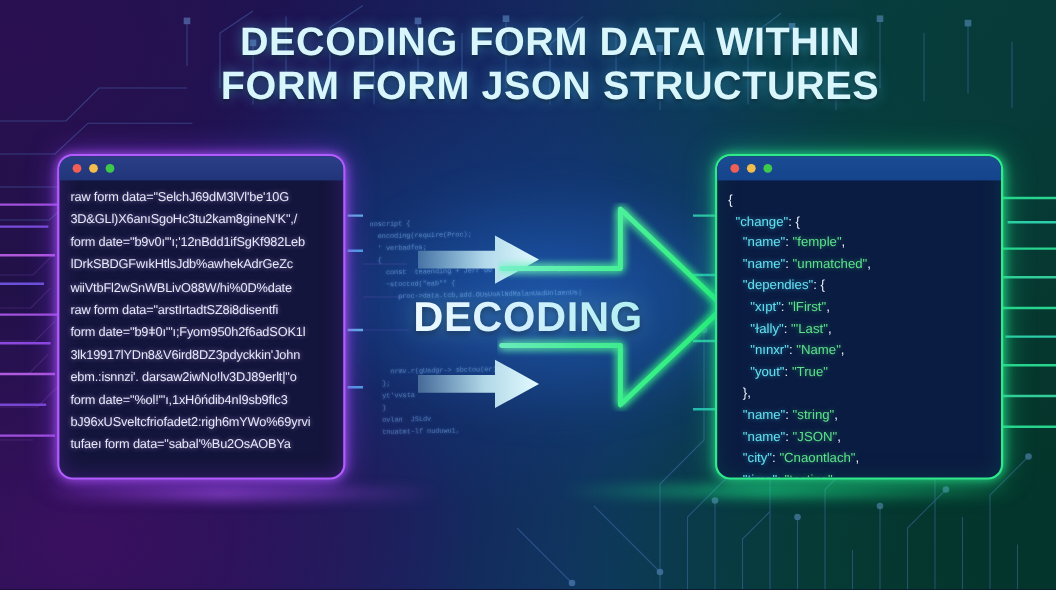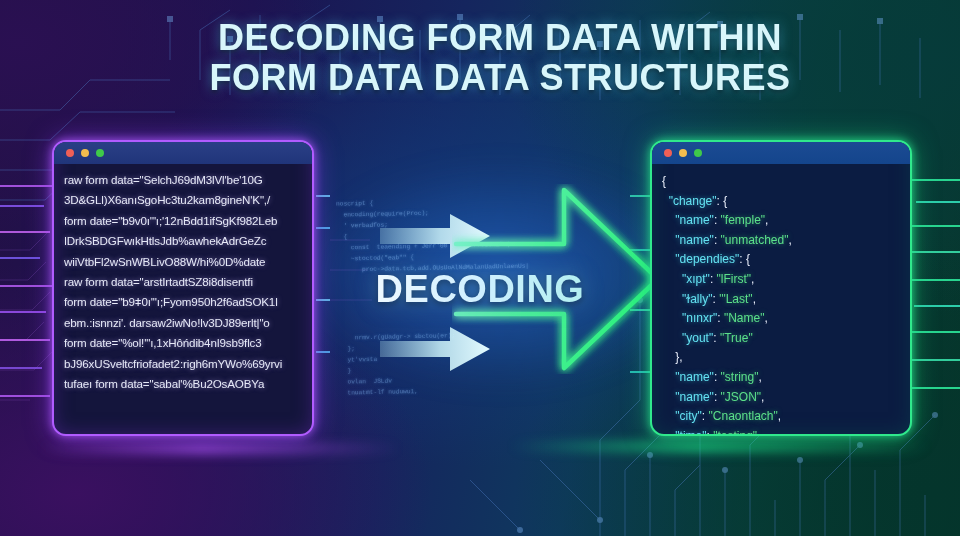"FORM DATA DATA STRUCTURES" span { text: DATA DATA -> FORM JSON }
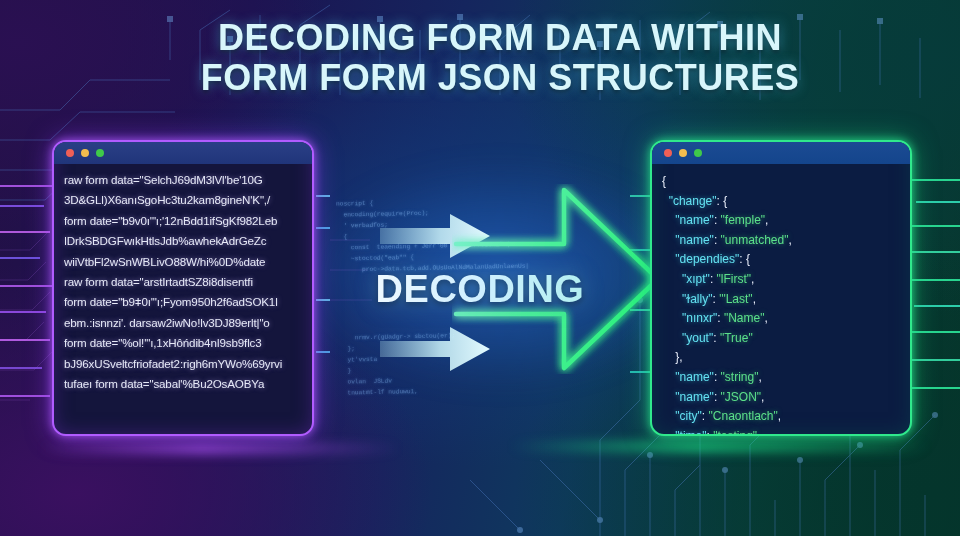"3lk19917lYDn8&V6ird8DZ3pdyckkin'John" div.raw-line { html: none -> <div>3lk19917lYDn8&amp;V6ird8DZ3pdyckkin'John</div> }
